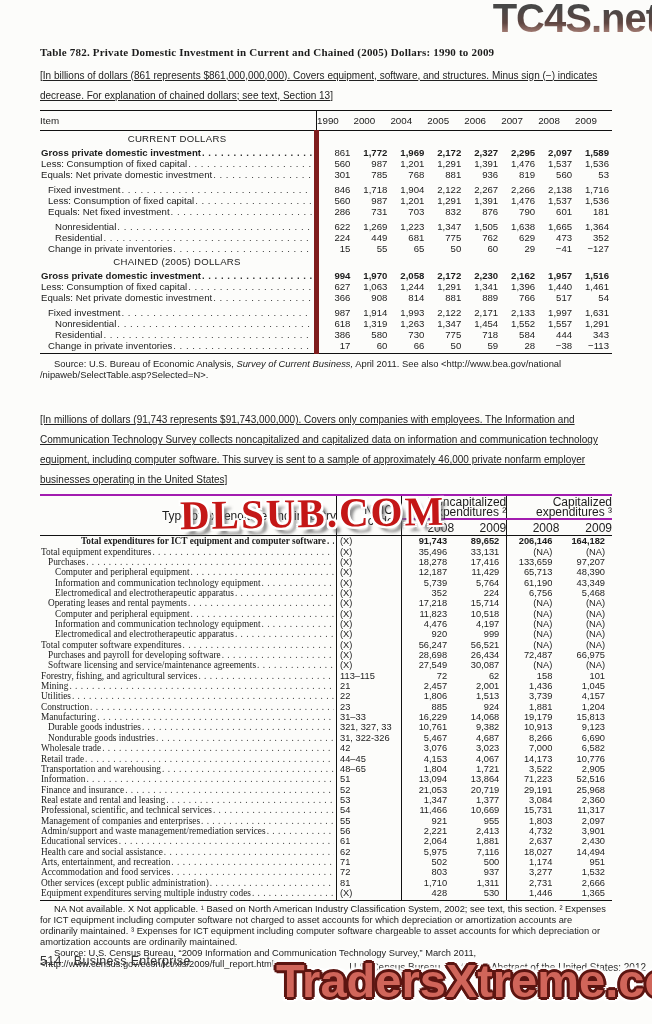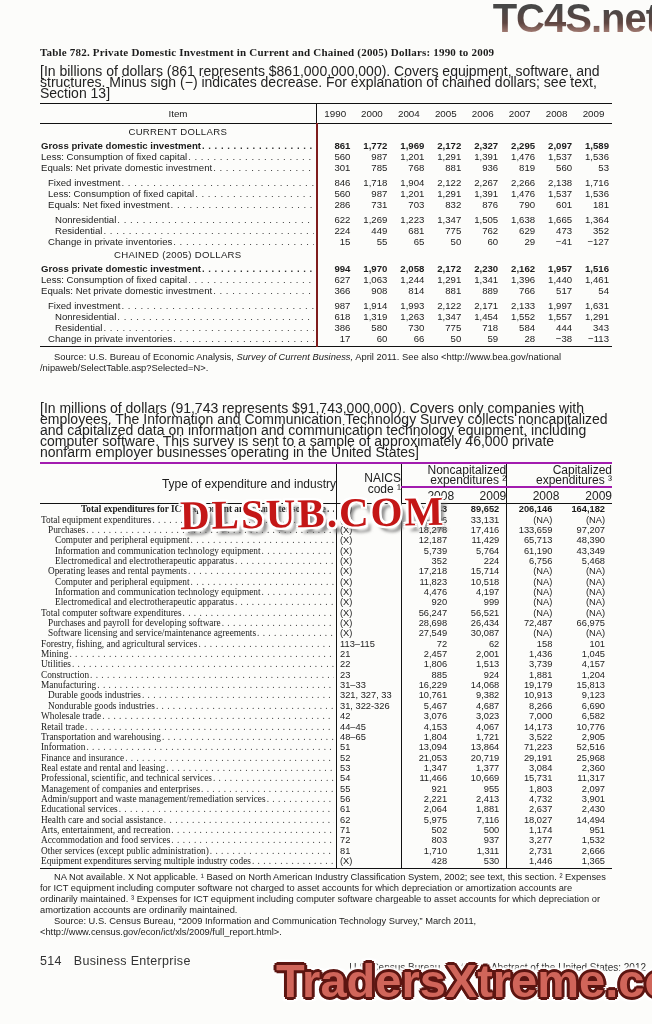"[In billions of dollars (861" .headnote { font-size: 14px -> 10px; line-height: 11px -> 20px; text-decoration: none -> underline }
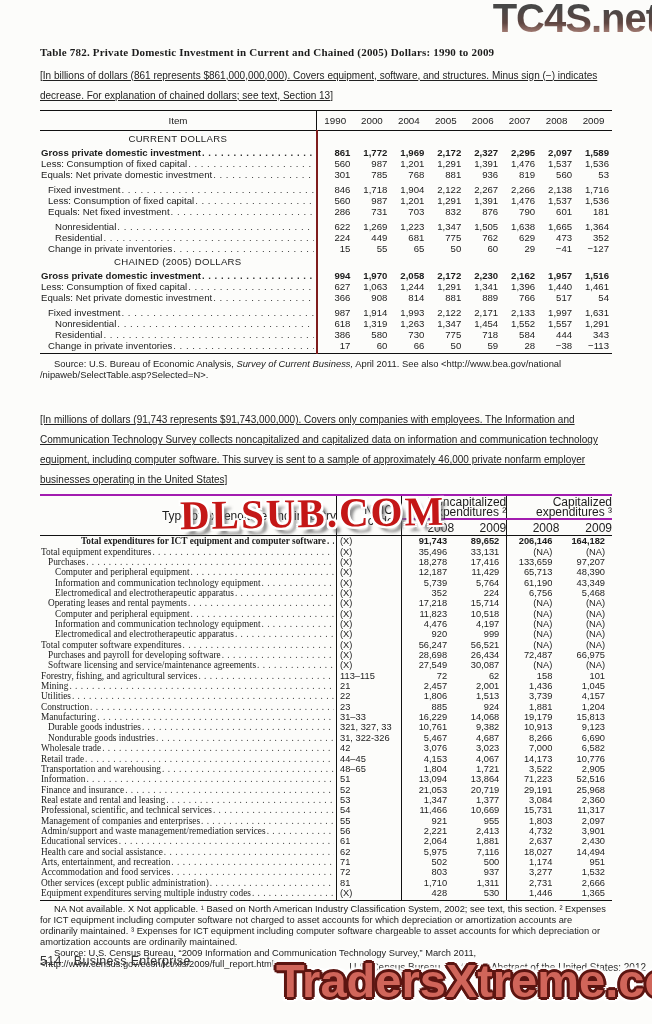"Item" .t782 thead th { text-align: center -> left }
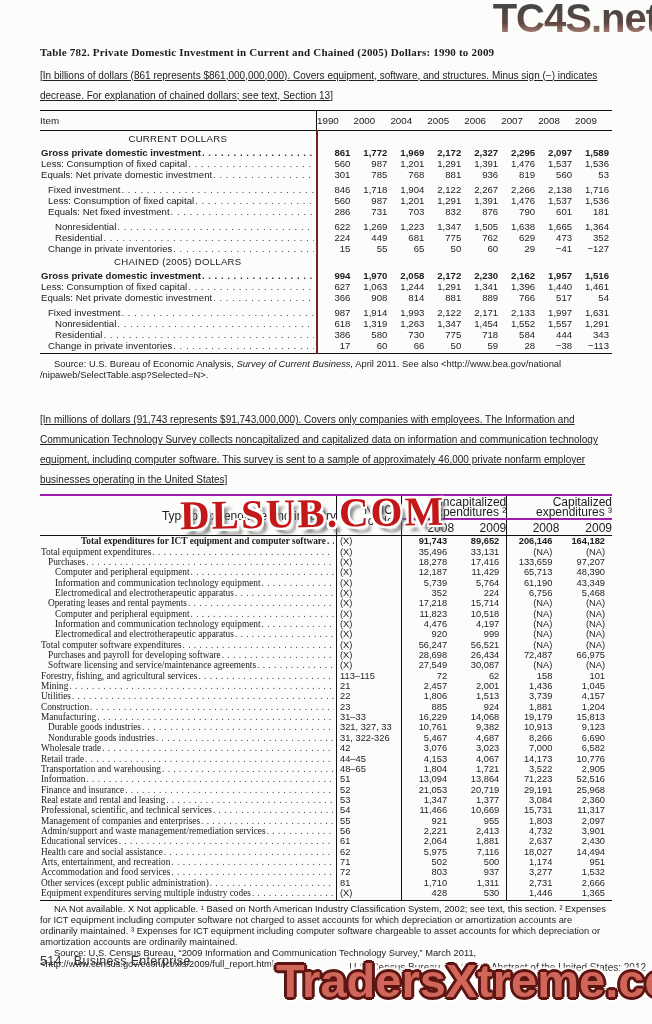"CURRENT DOLLARS" .t782 td.lblc { border-right: 2px solid #7f1d1d -> 5px solid #7f1d1d }
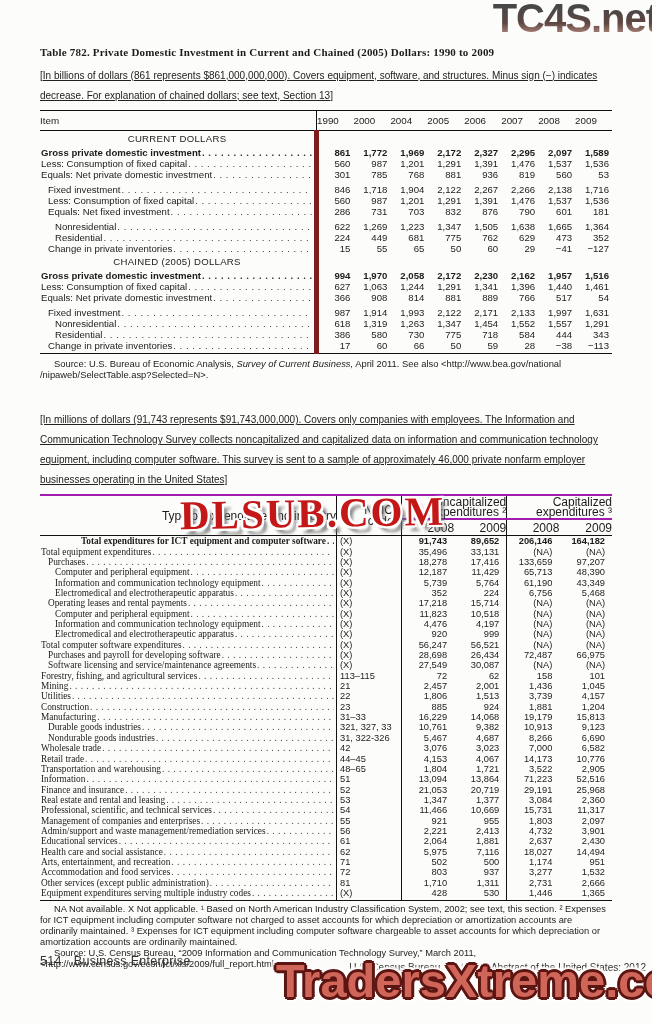"861" td.val { font-weight: bold -> normal }
